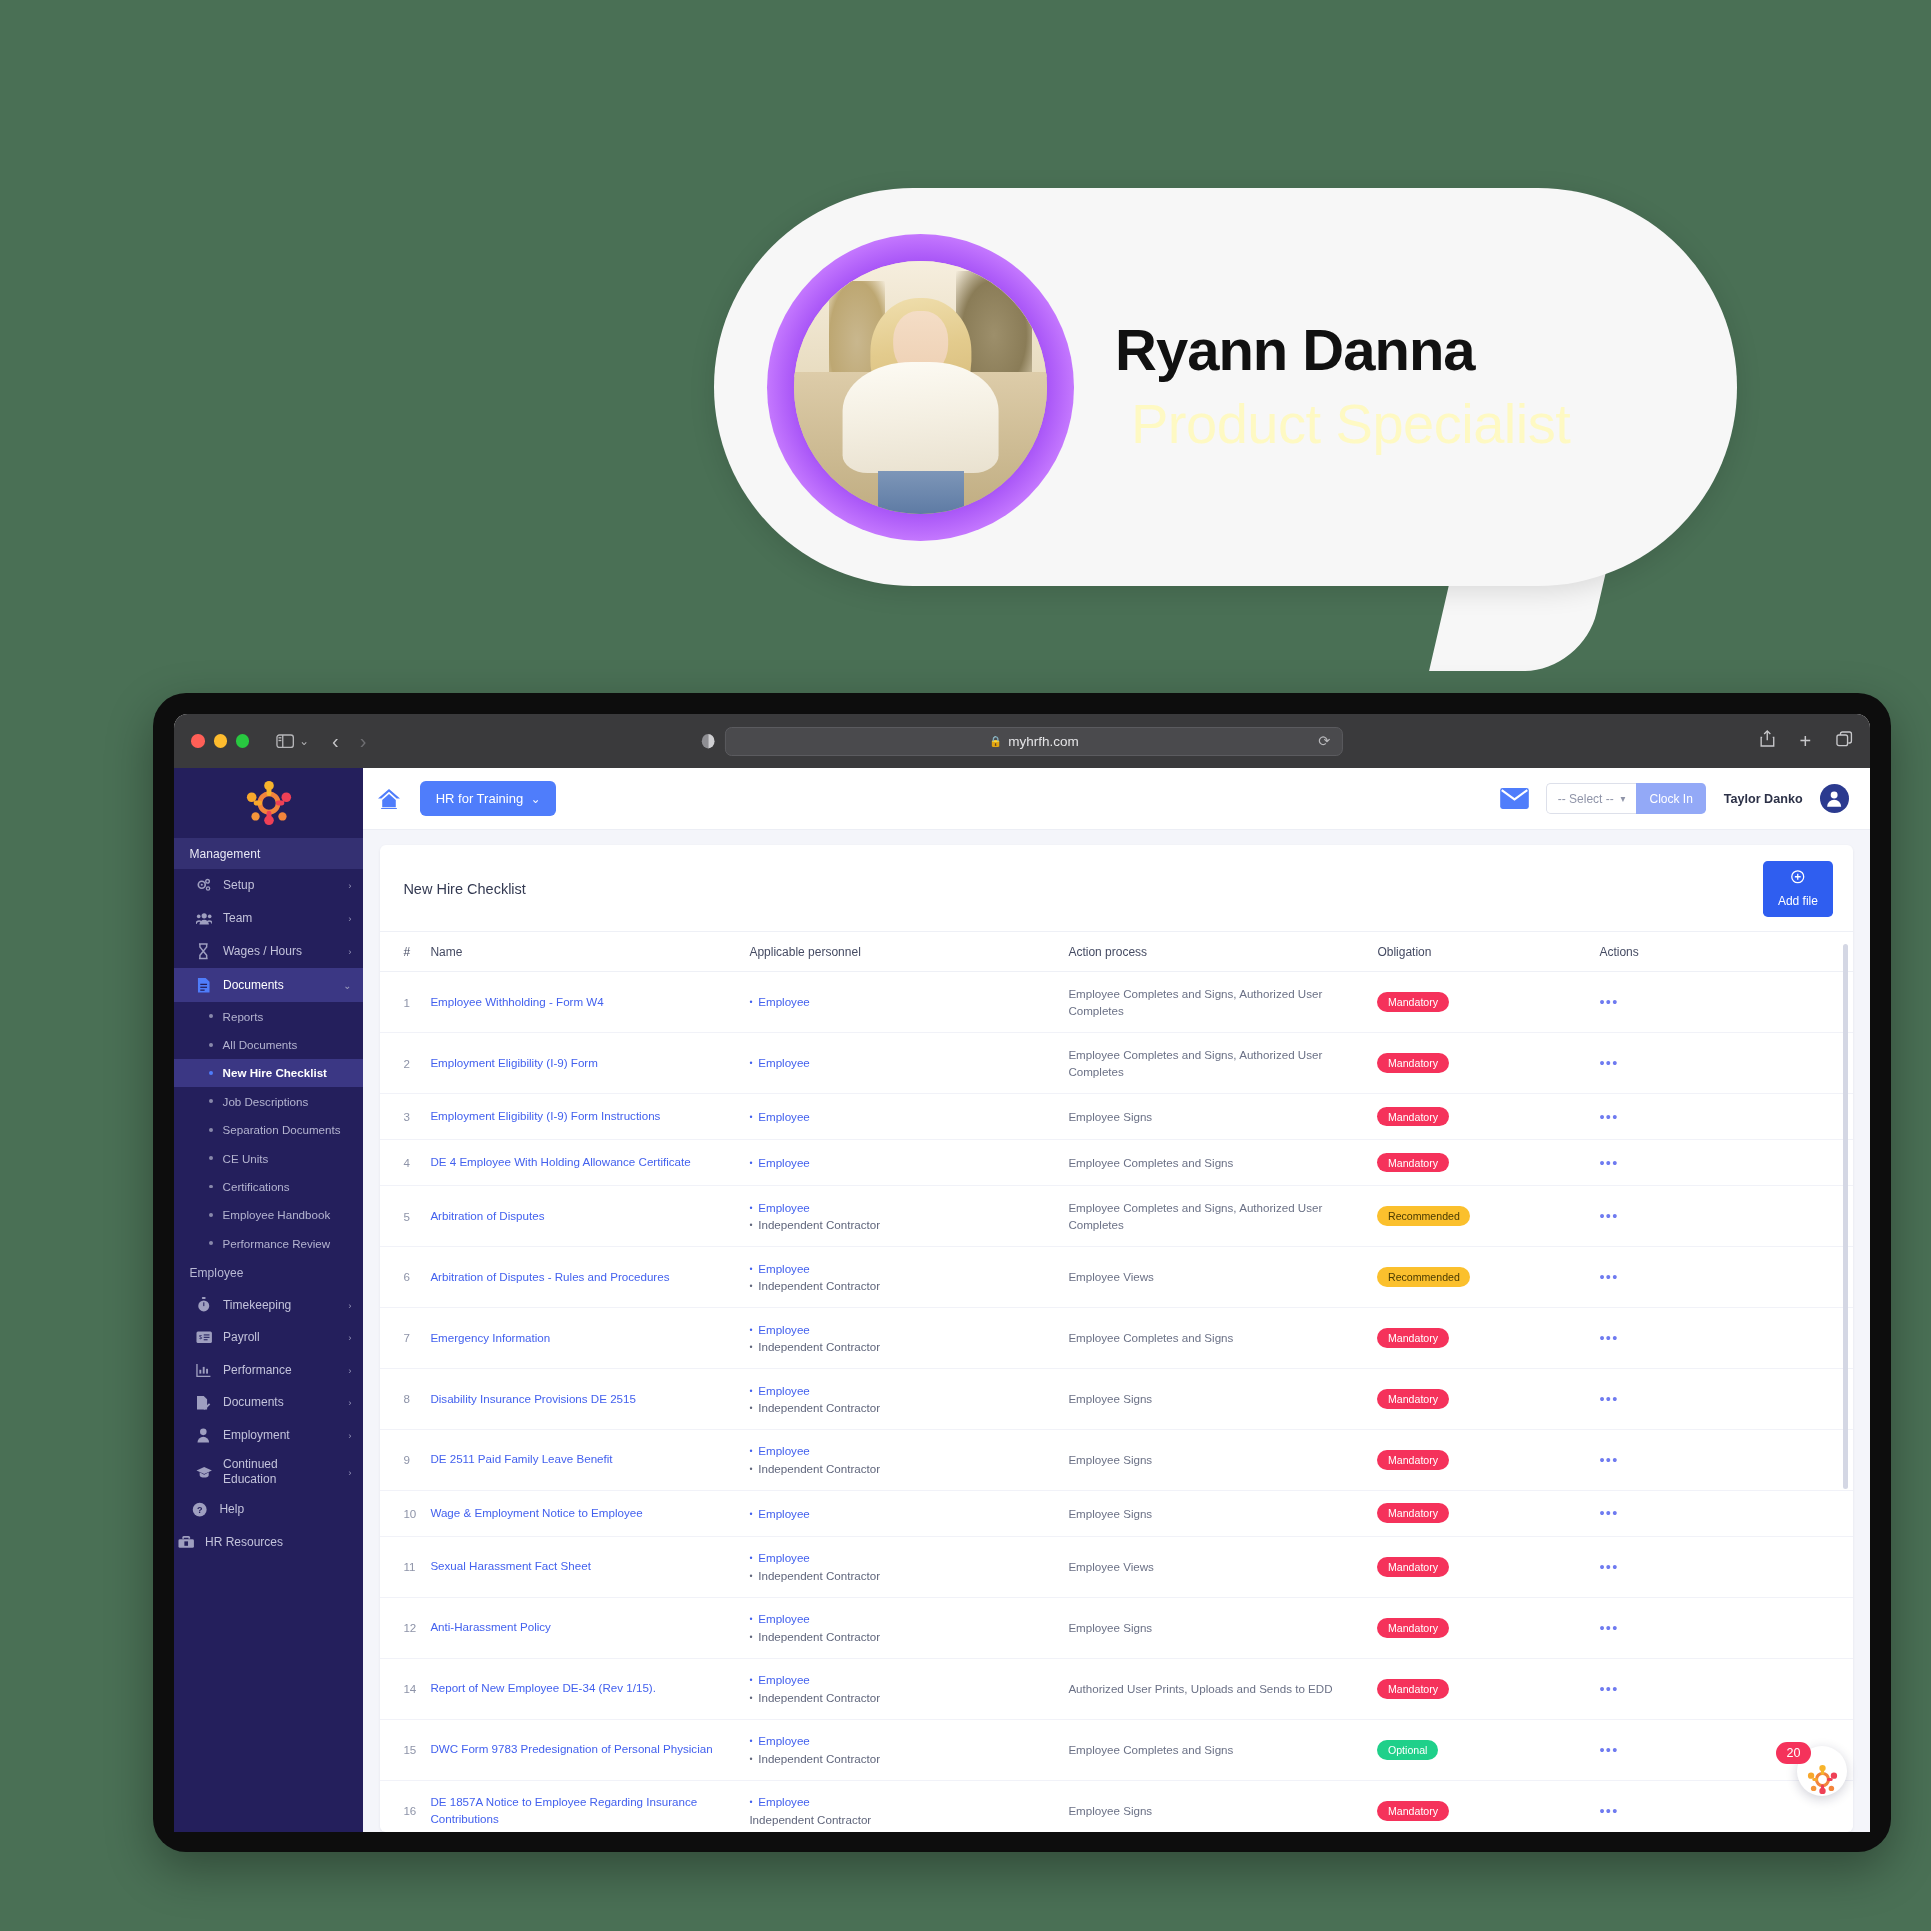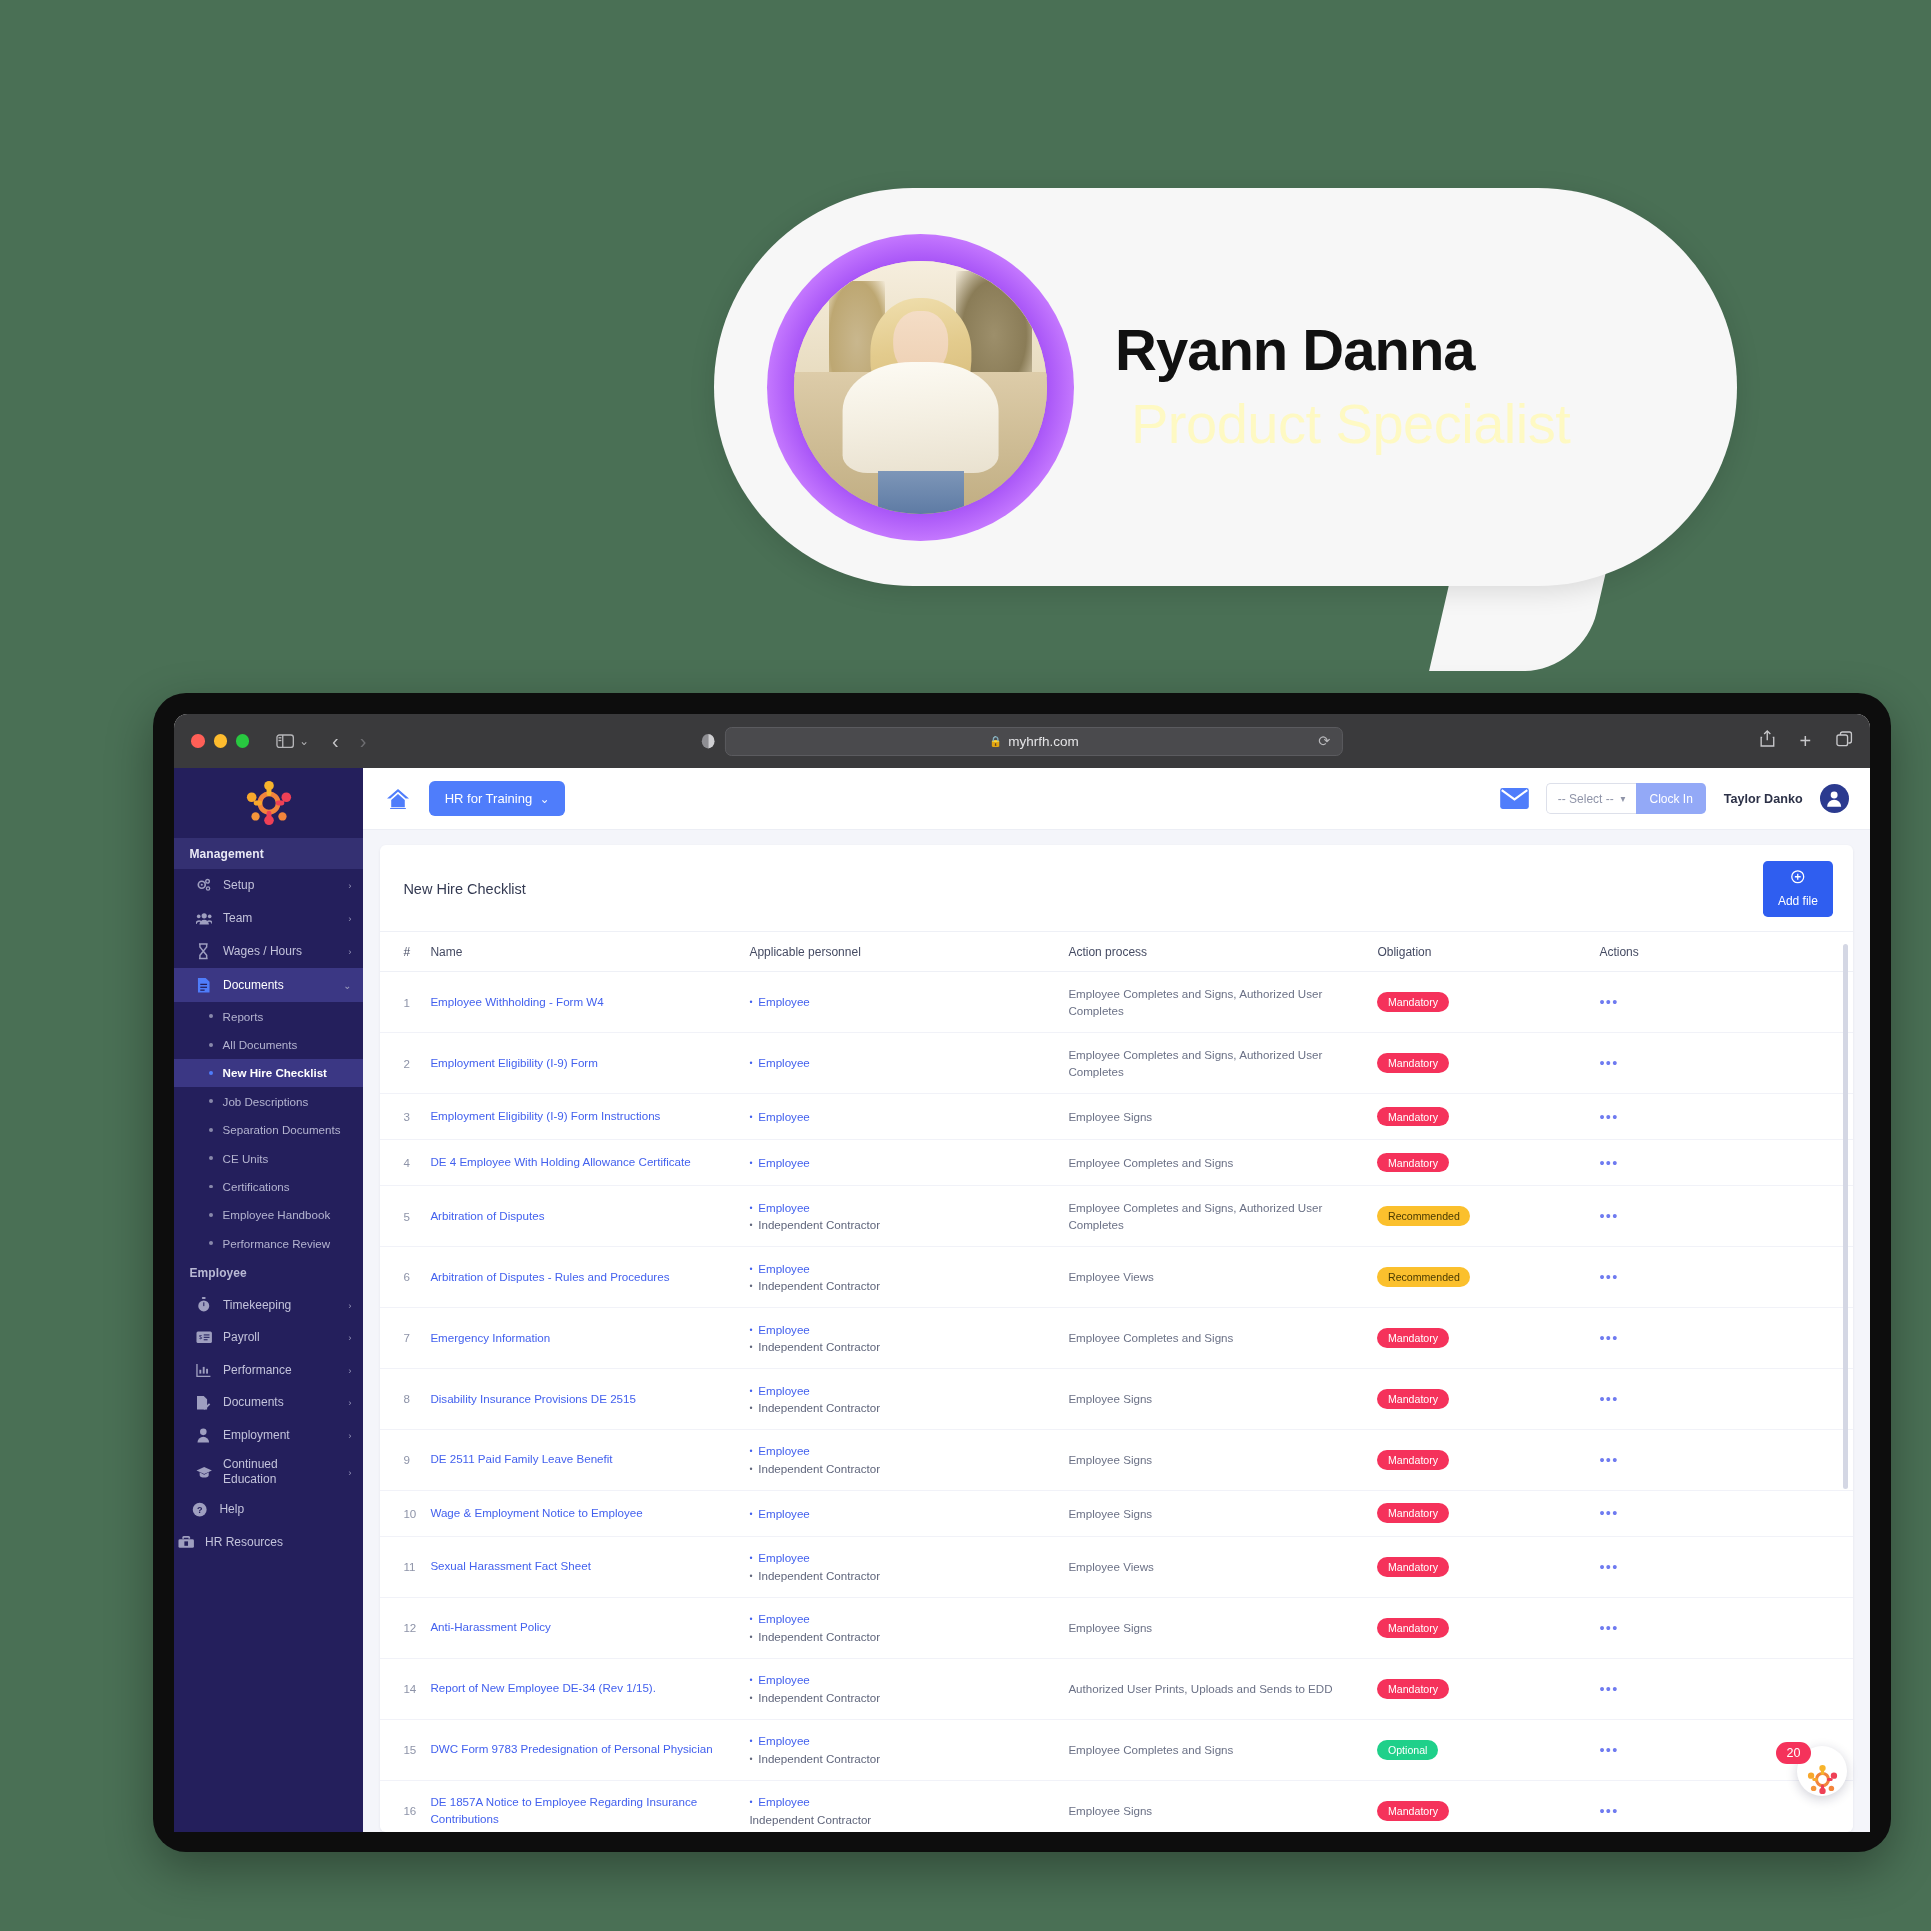"HR for Training" .topbar { padding: 0 21px 0 23px -> 0 21px 0 14px }
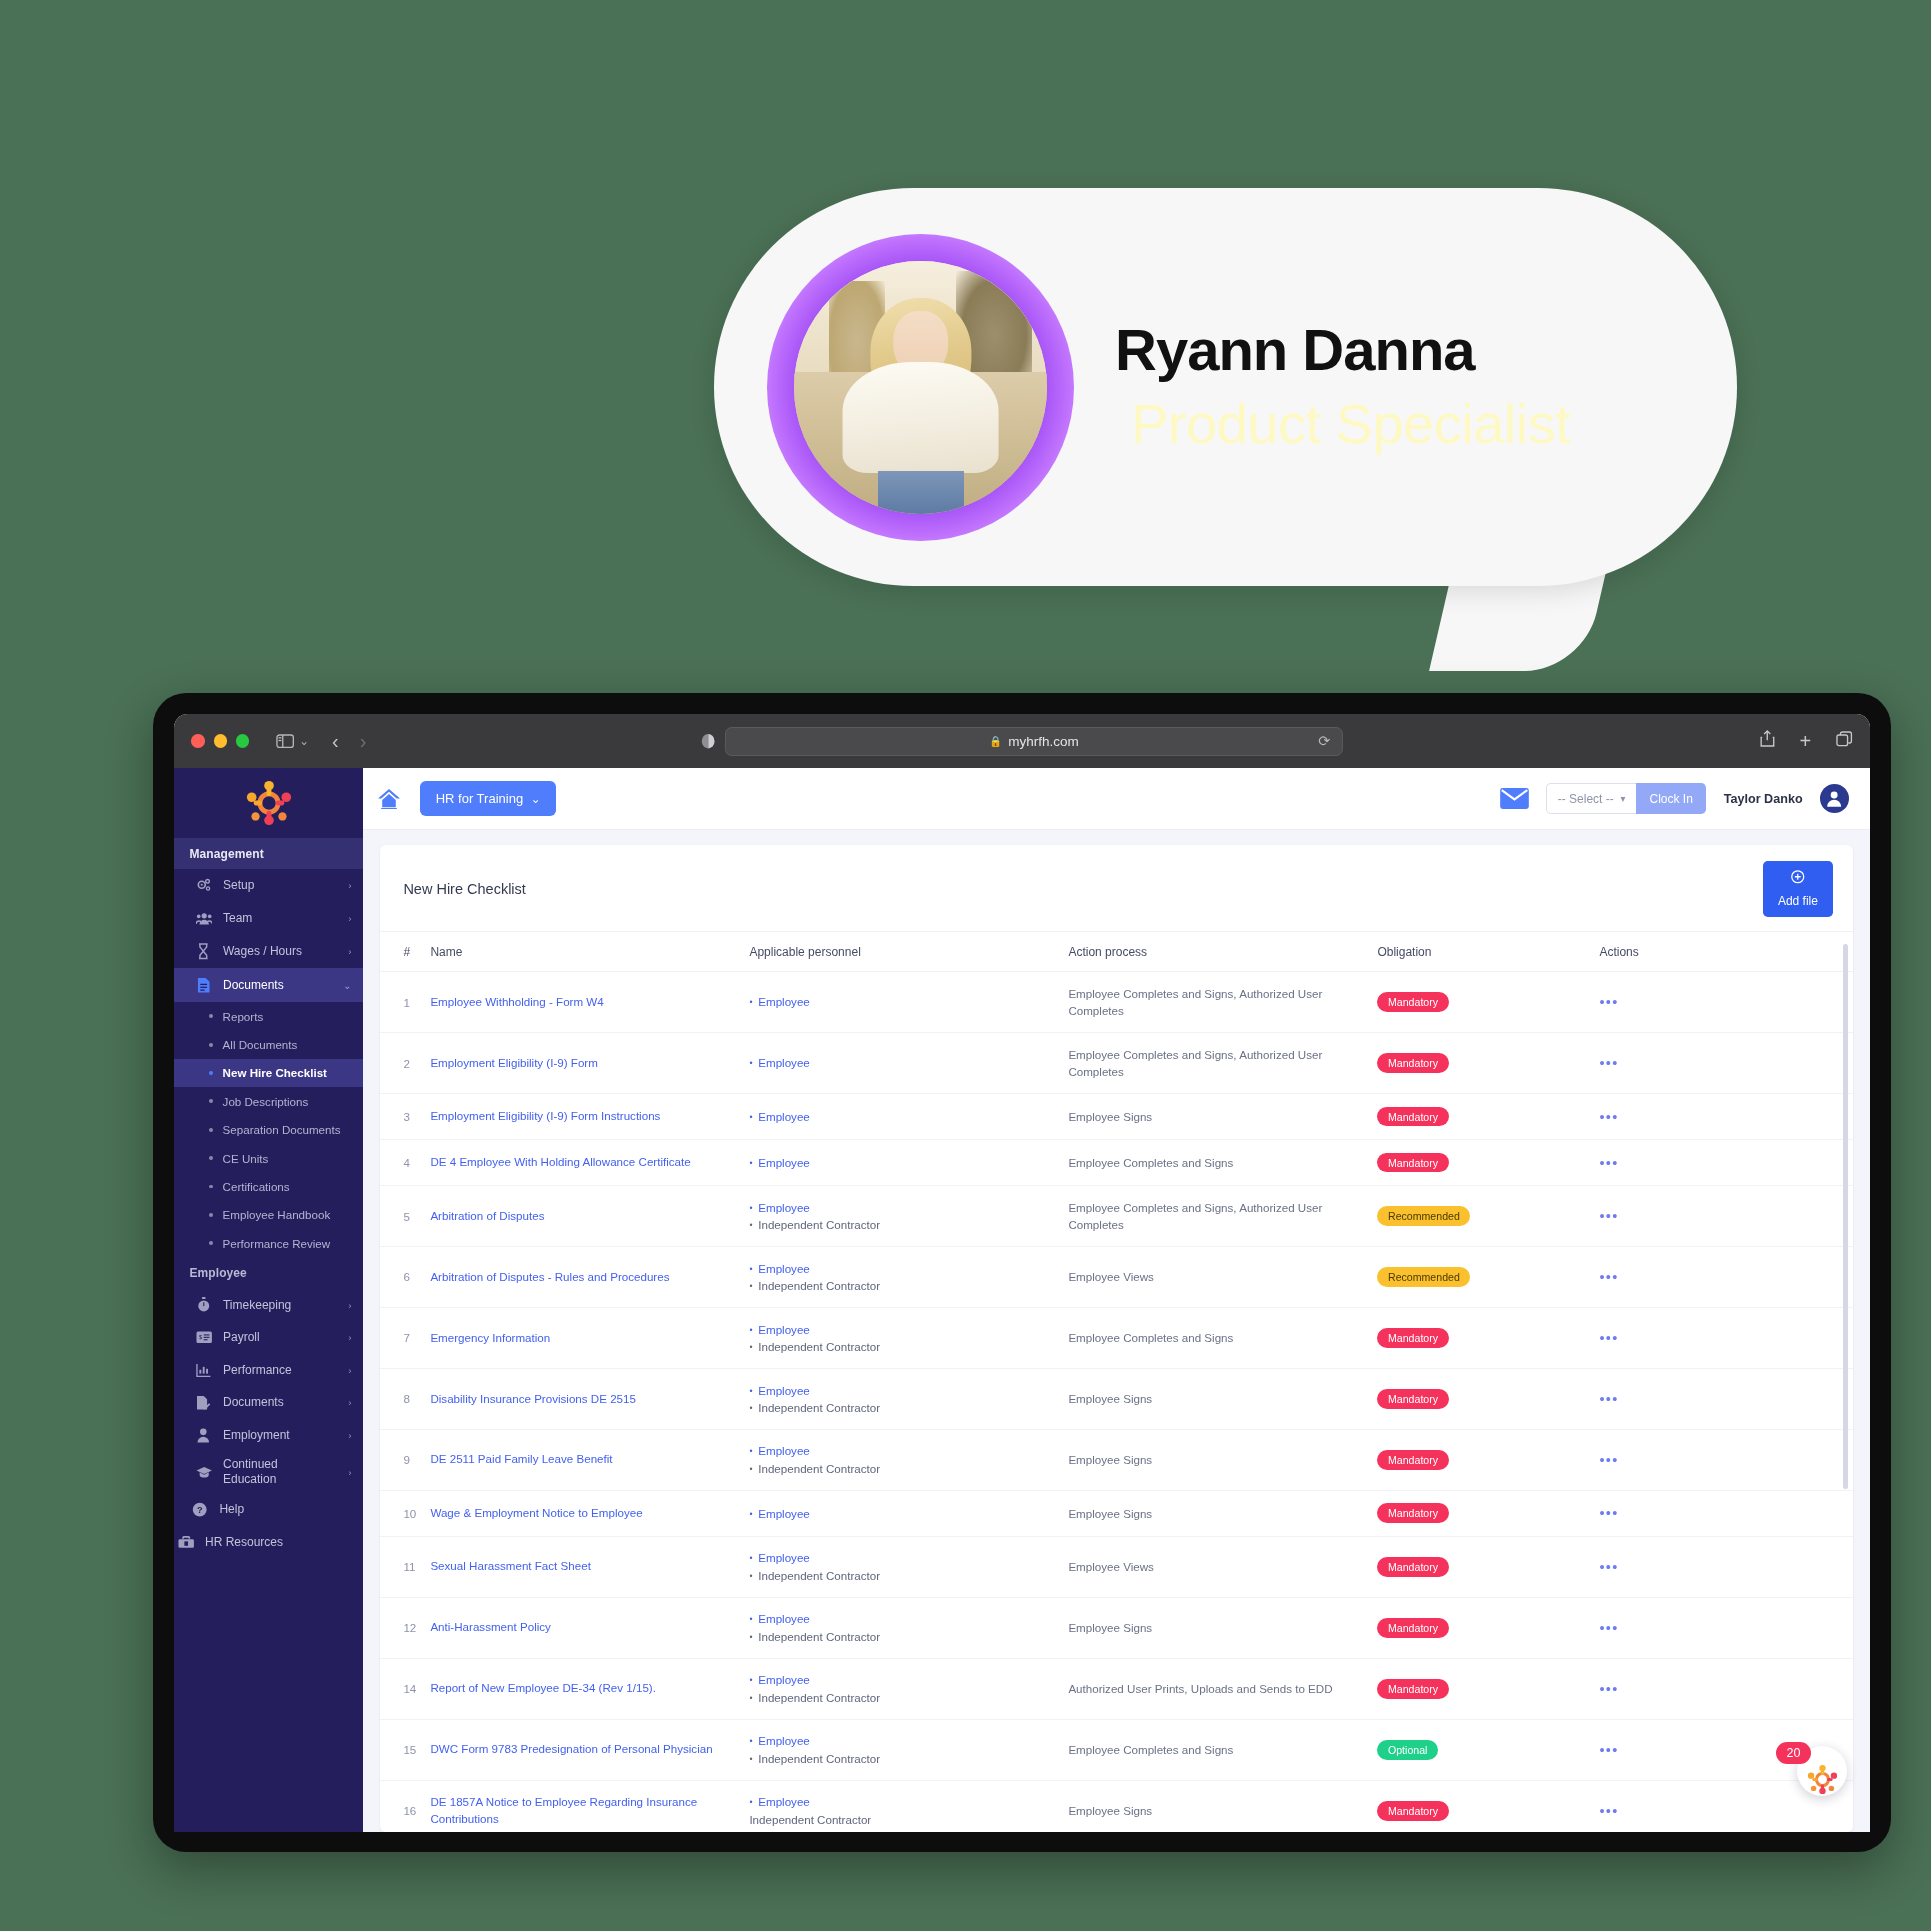"Management" .sec-label { font-weight: 700 -> 400 }
